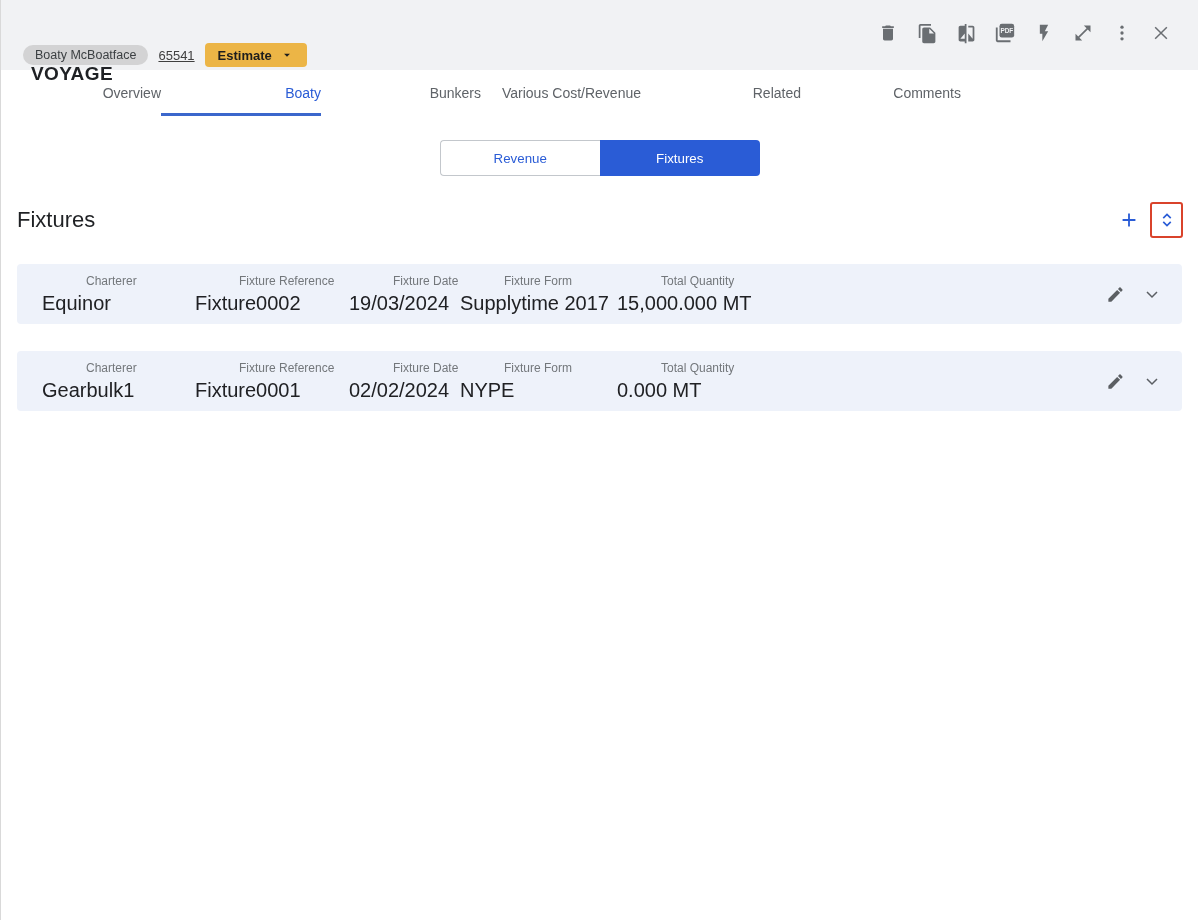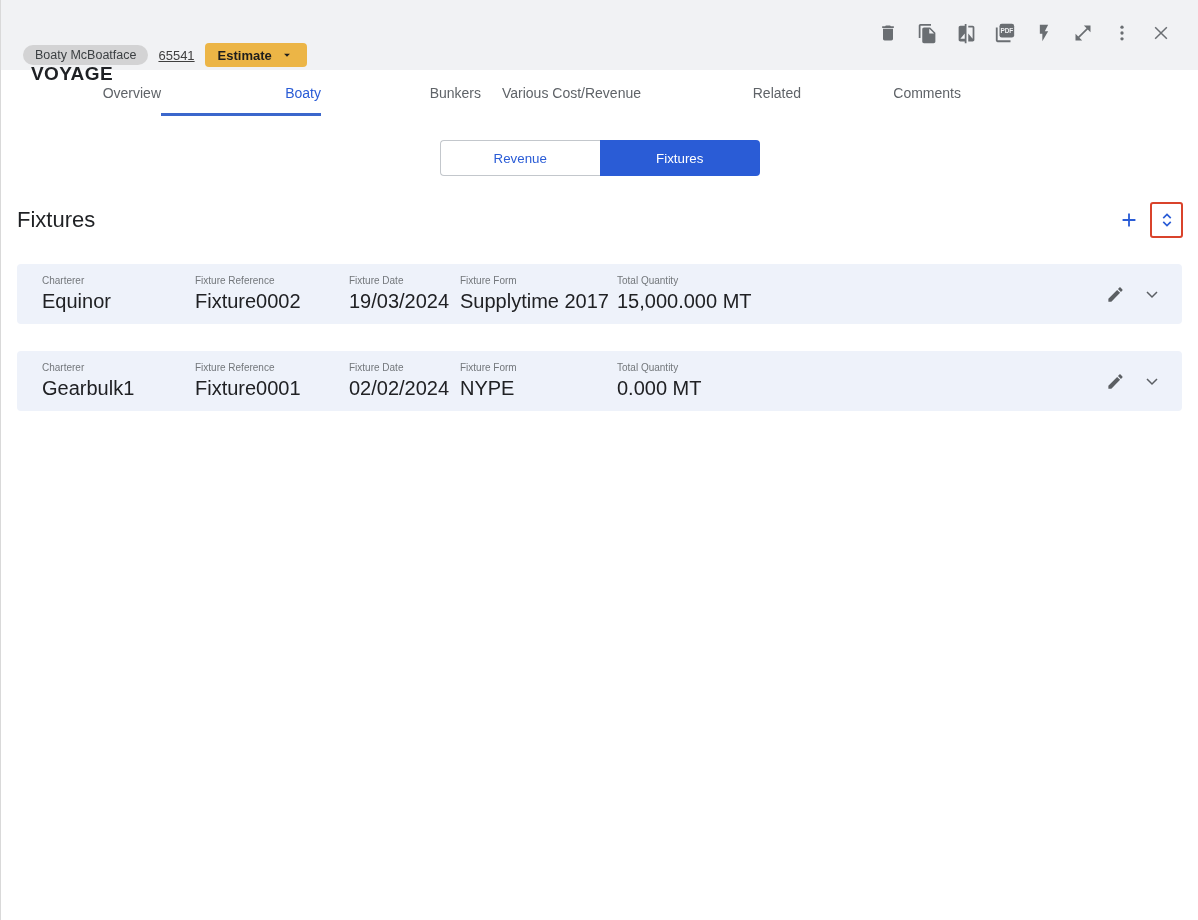"Charterer" .lbl { font-size: 10px -> 12px; margin-left: none -> 44px }
